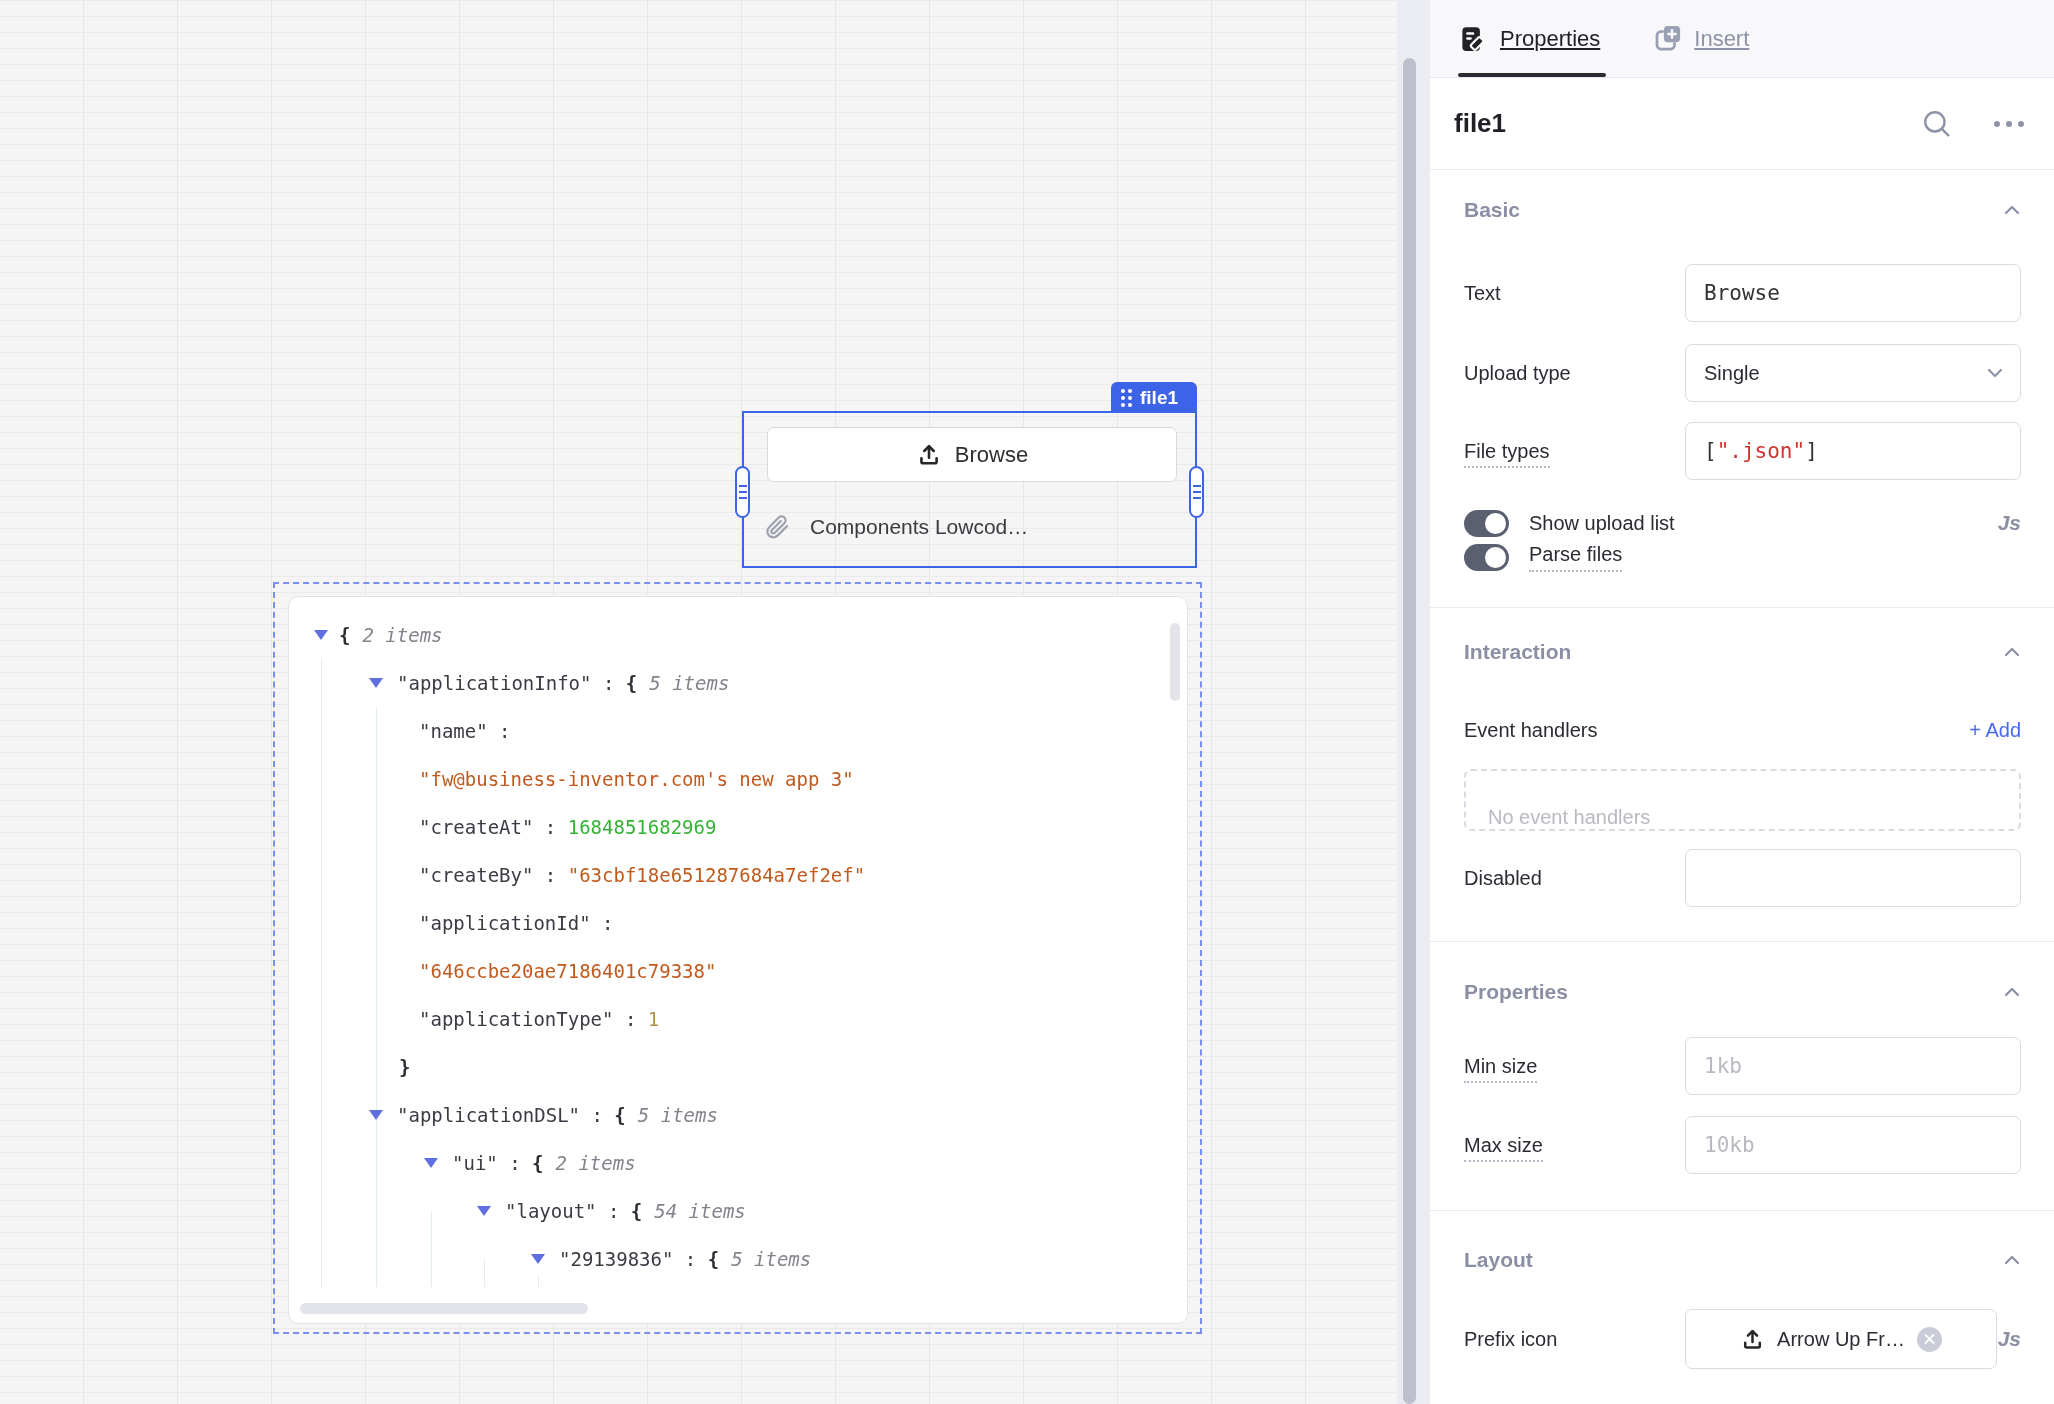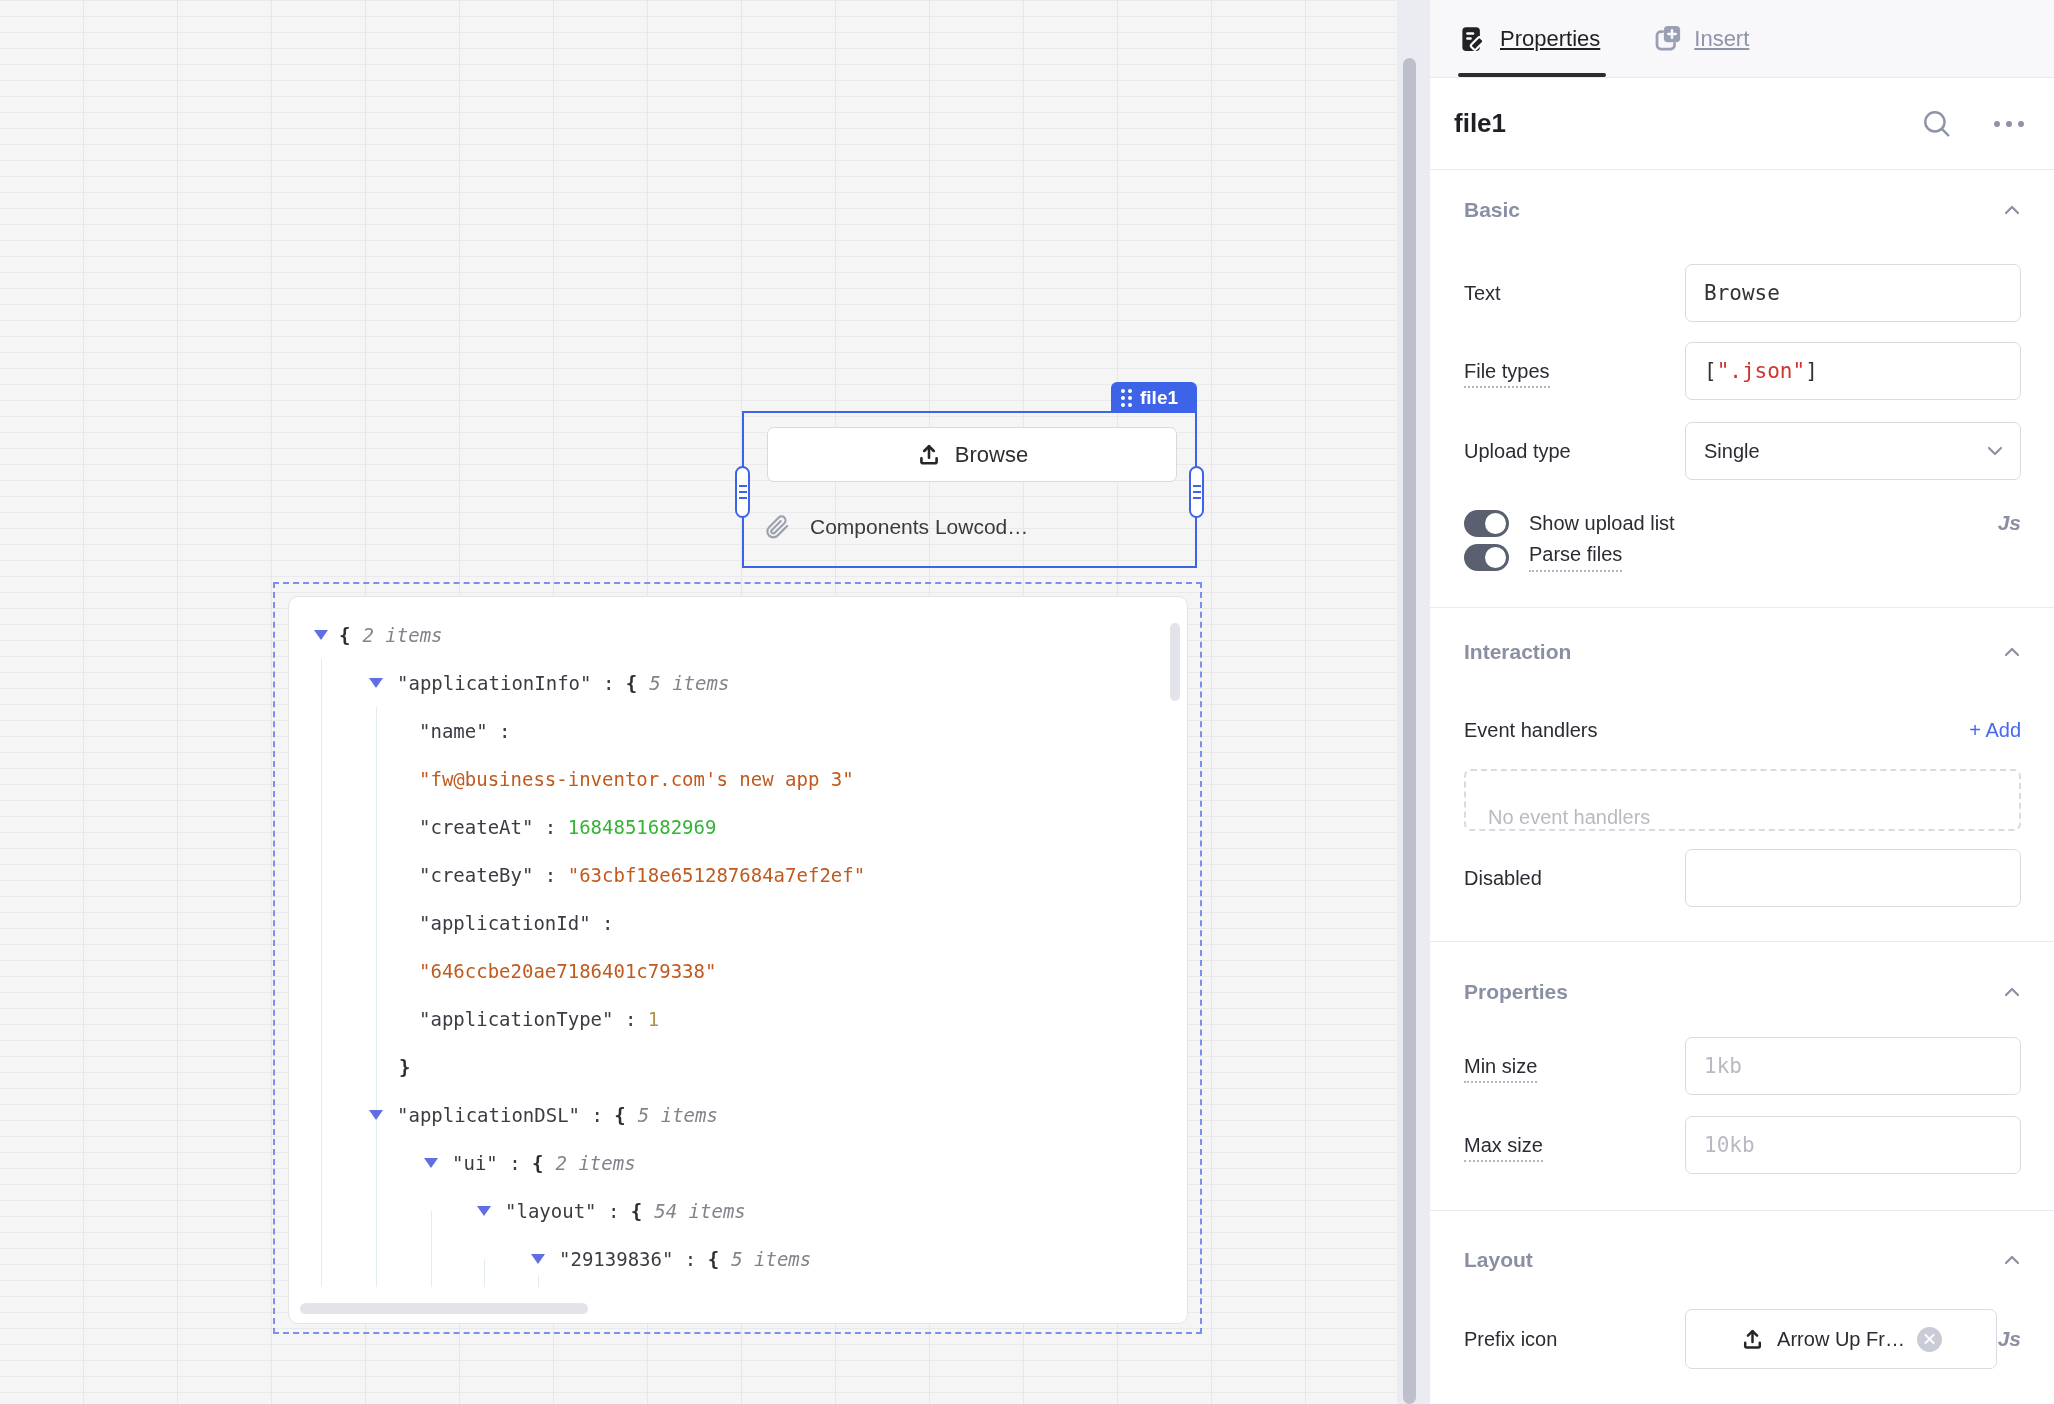"File types" div.prow { order: before "Upload type" -> after "Upload type" }
